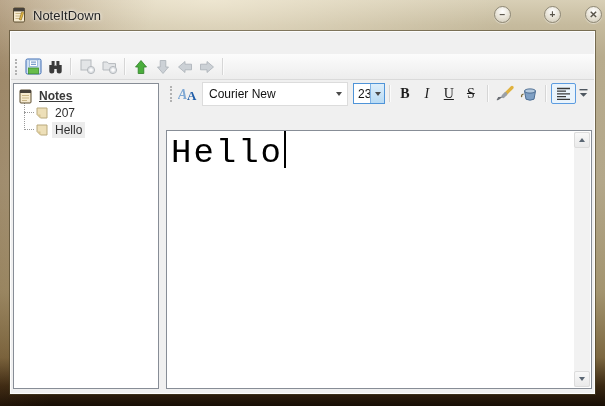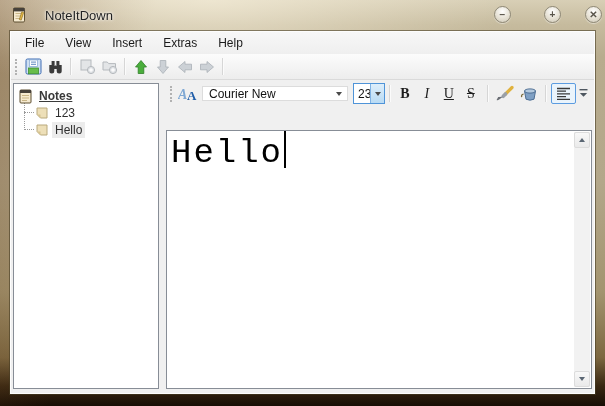"NoteItDown" .win-title { margin-left: 12px -> none }
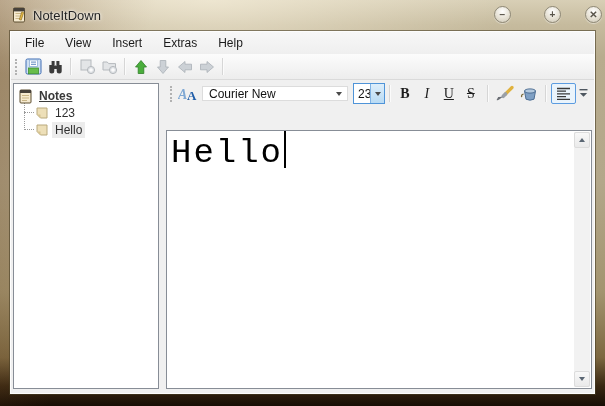"File" div.menubar { html: <div> <span>File</span> <span>View</span> <span>Insert</span> <span>Extras</span> <span>Help</span> </div> -> none }
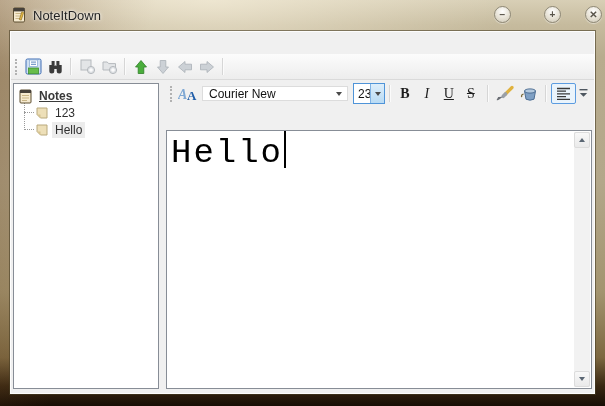"Courier New" .font-combo { height: 15px -> 24px }
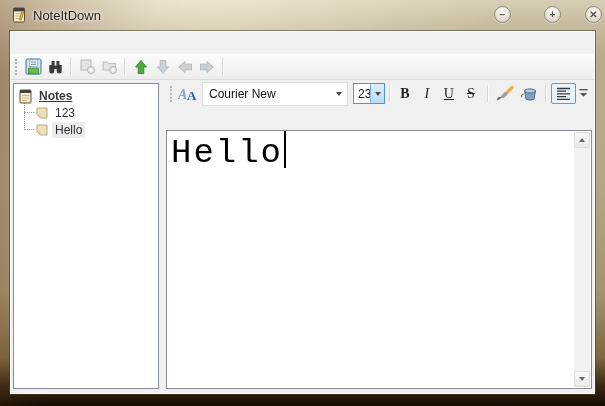"123" span.tree-label { text: 123 -> 207 }
